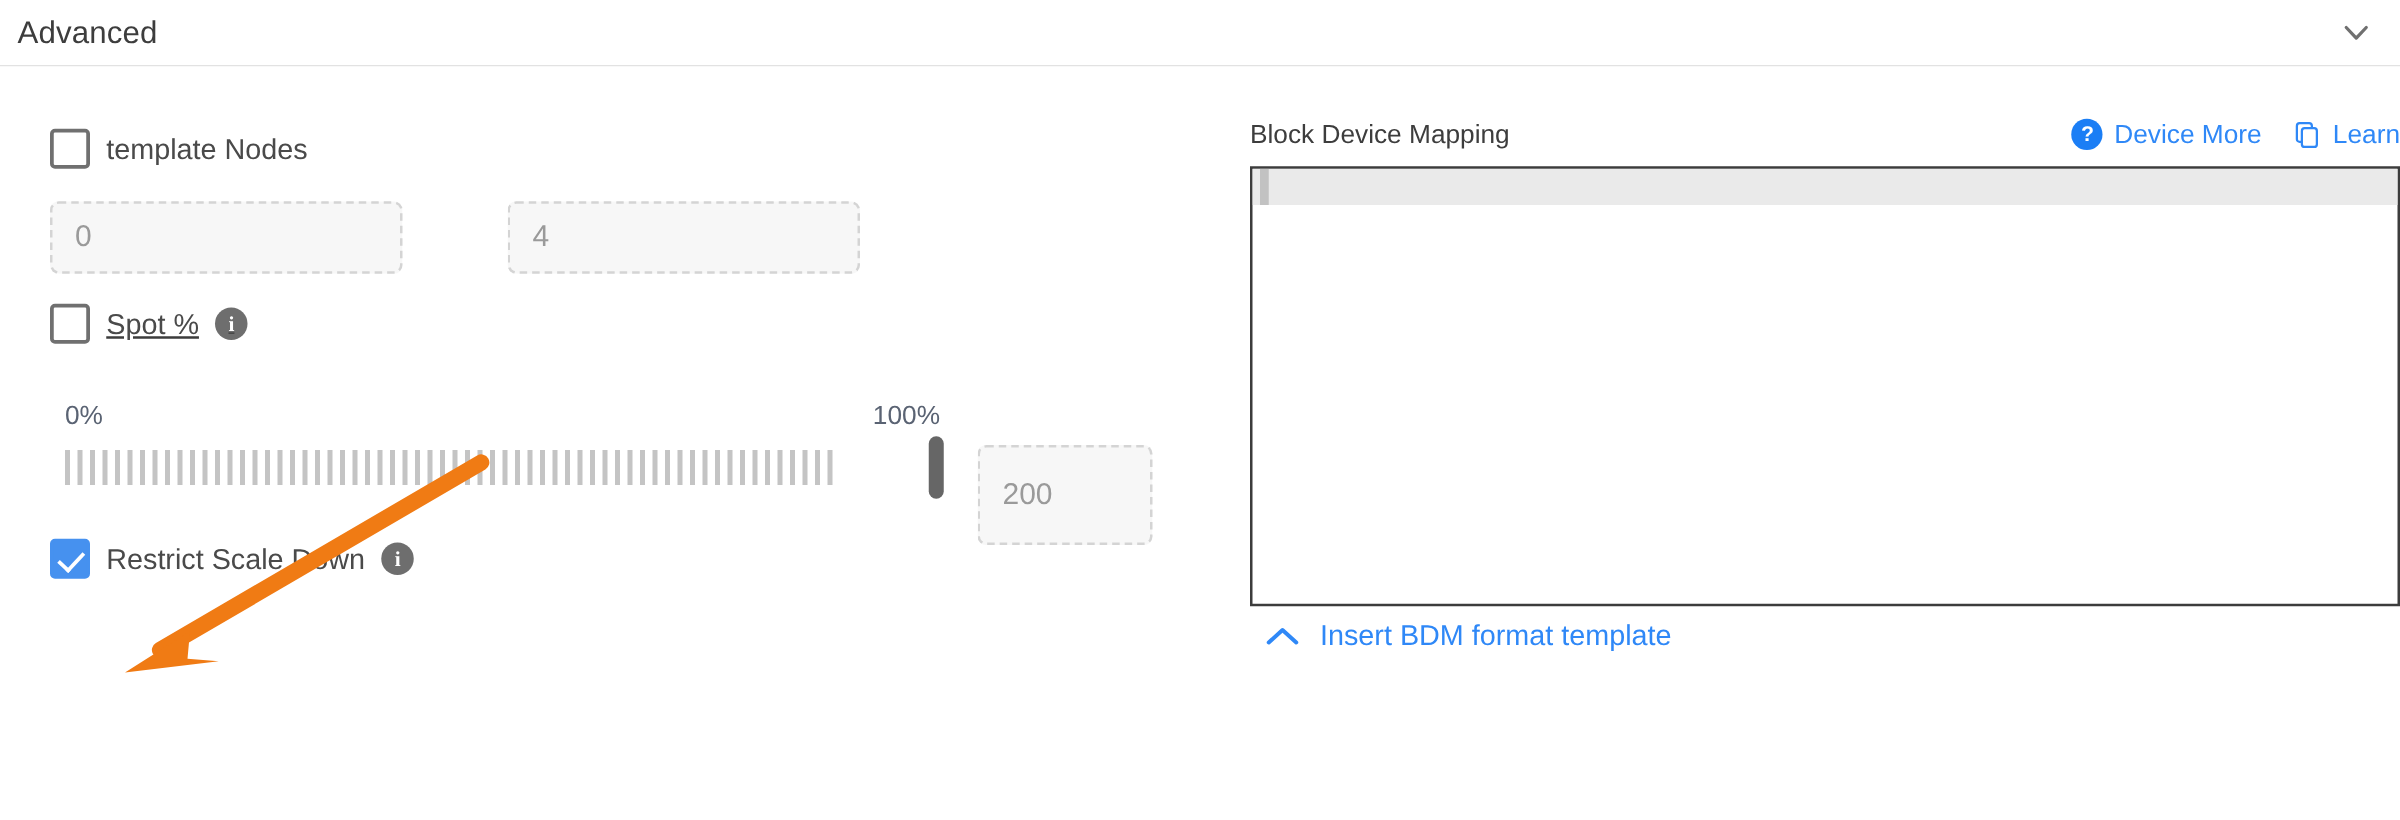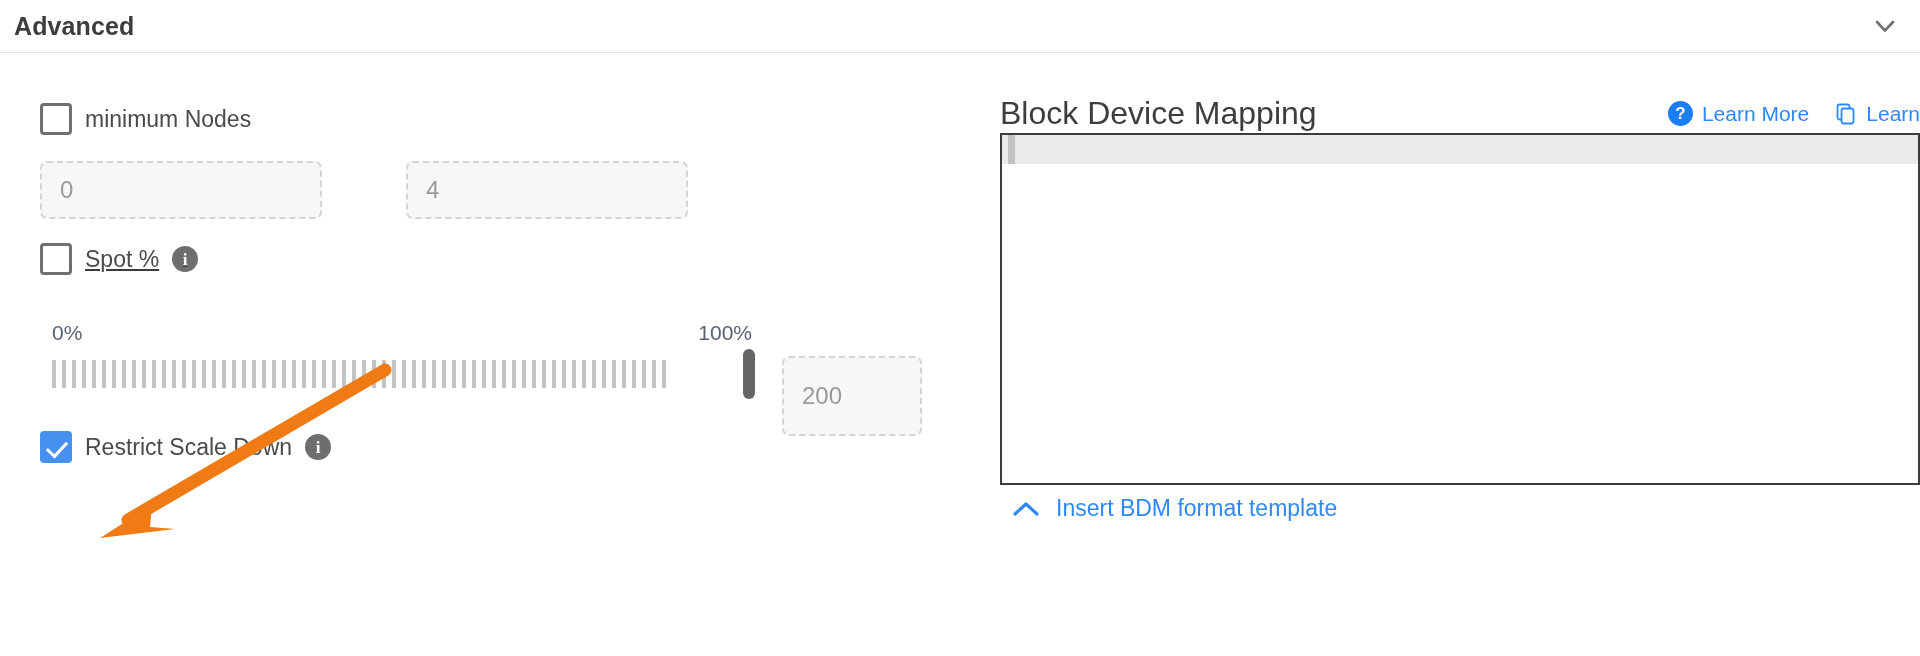"Advanced" .section-title { font-weight: 700 -> 400 }
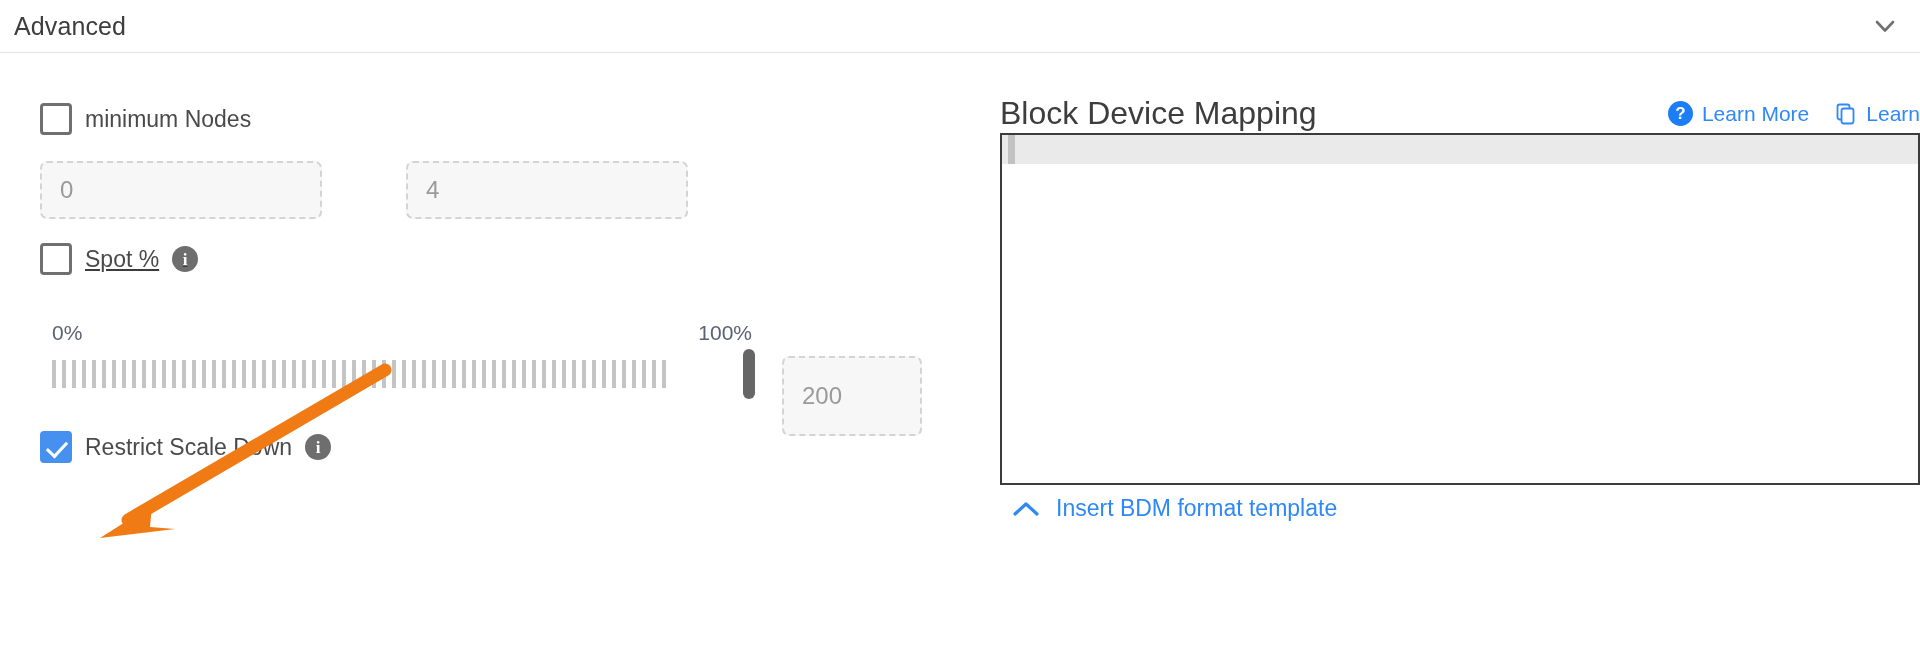"minimum Nodes" span.cb-label { text: minimum -> template }
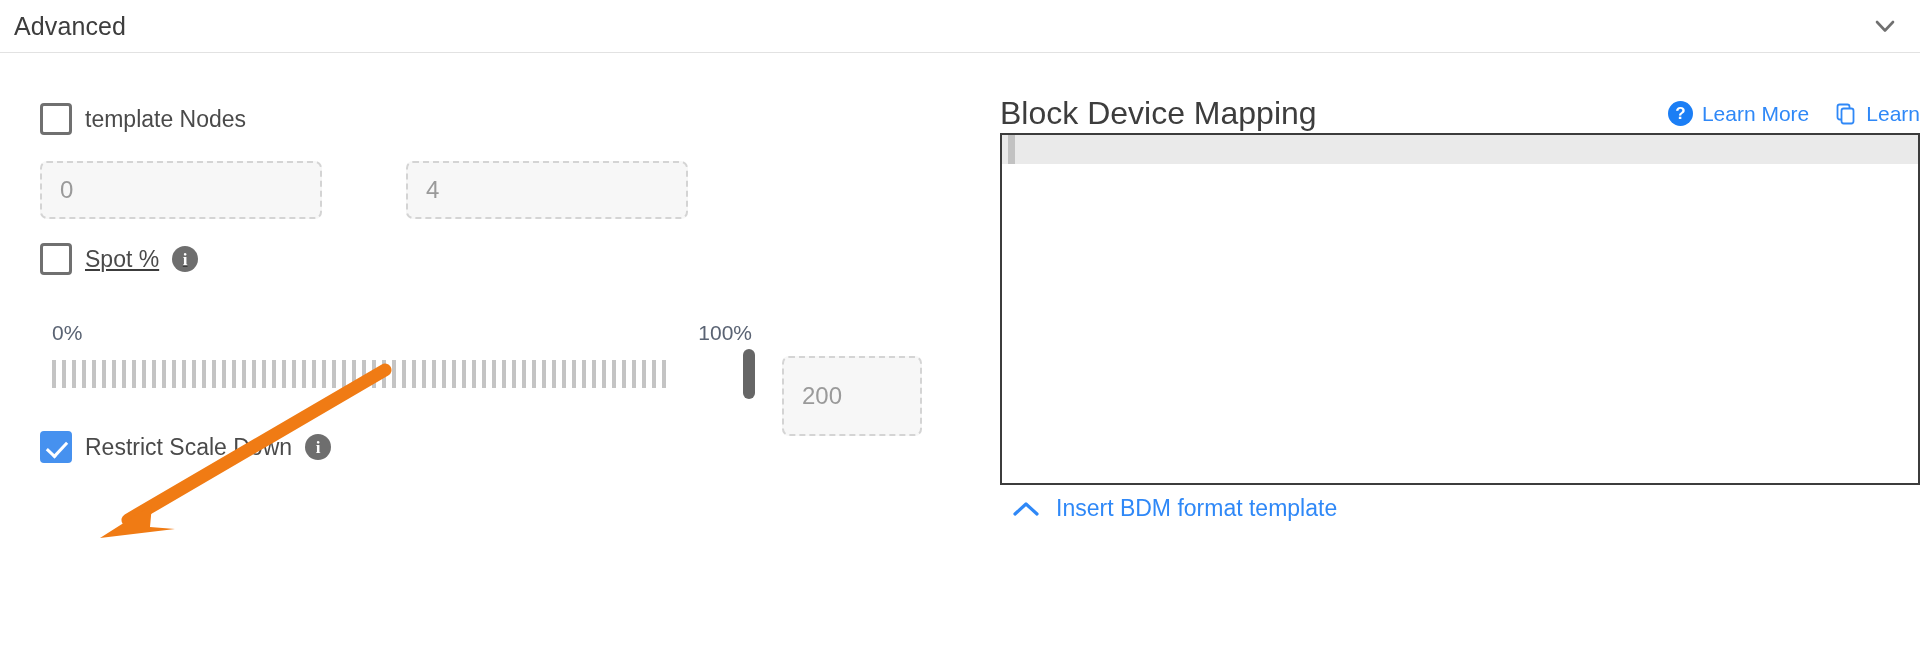"Block Device Mapping" .bdm-title { font-size: 32px -> 21px }
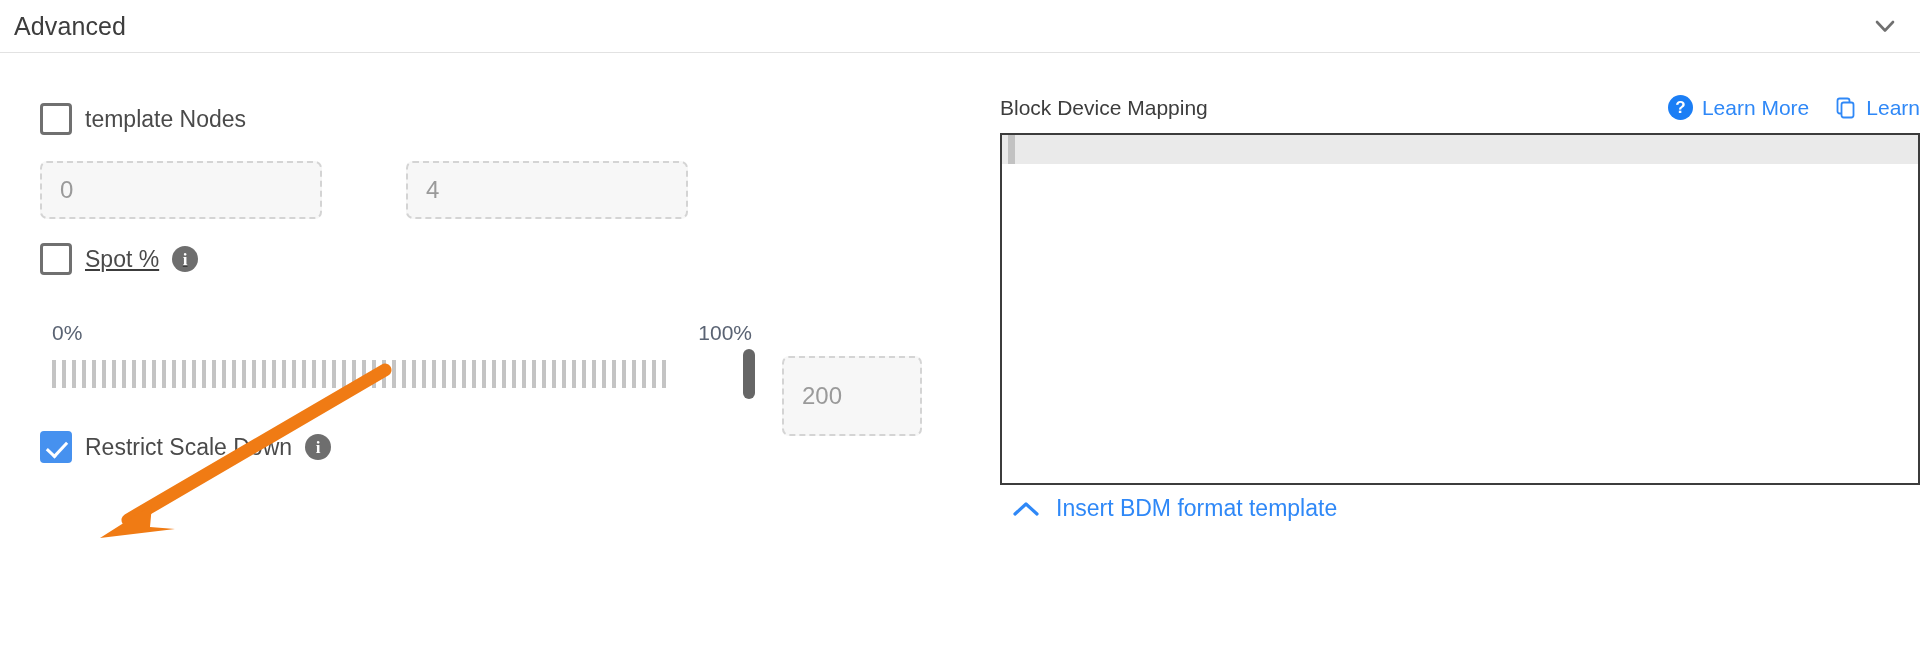"Learn More" span { text: Learn -> Device }
